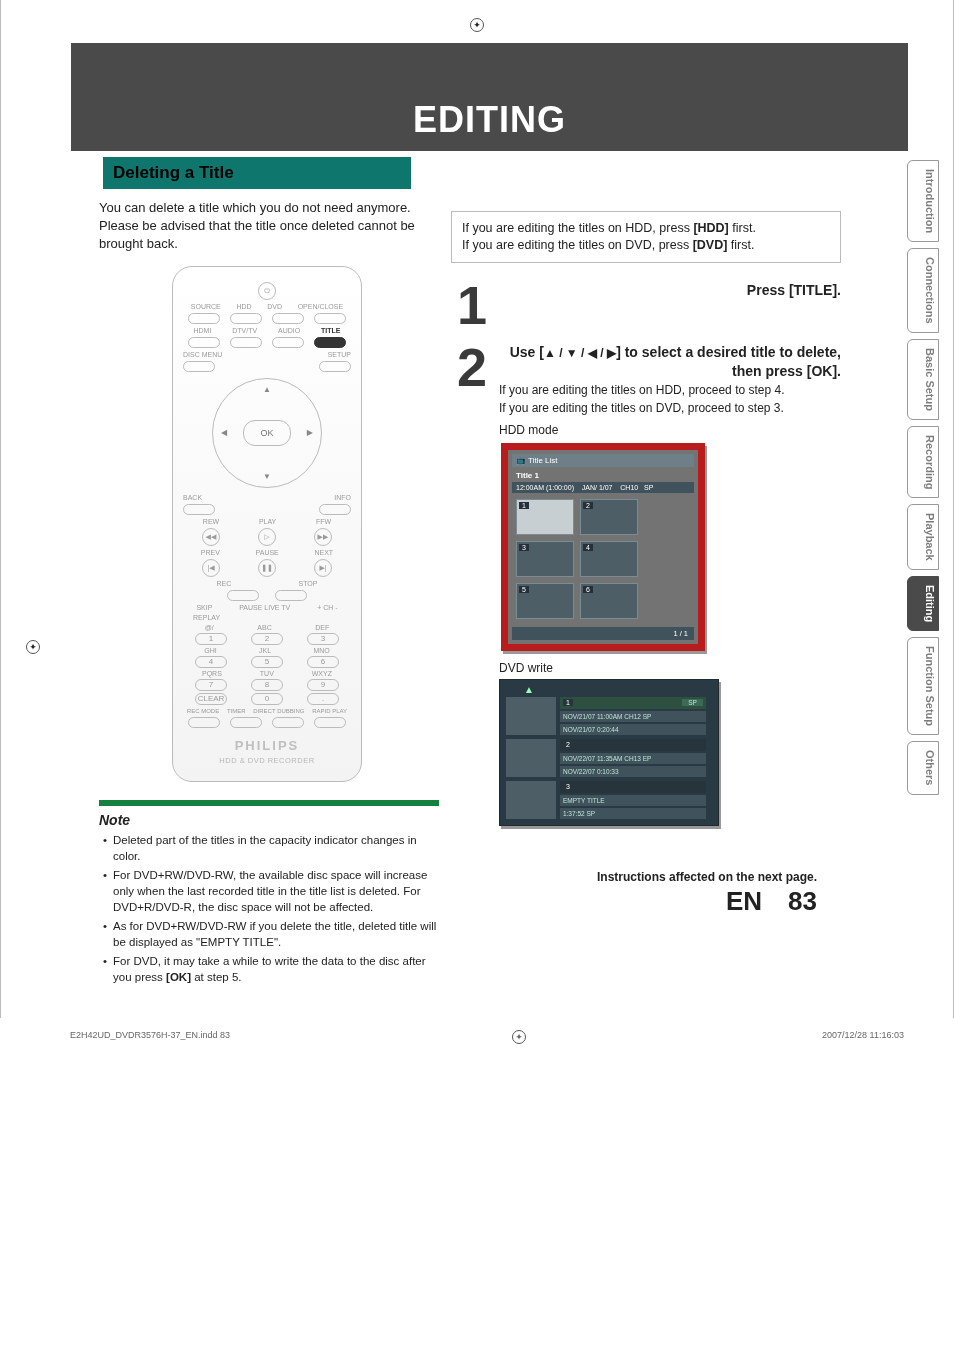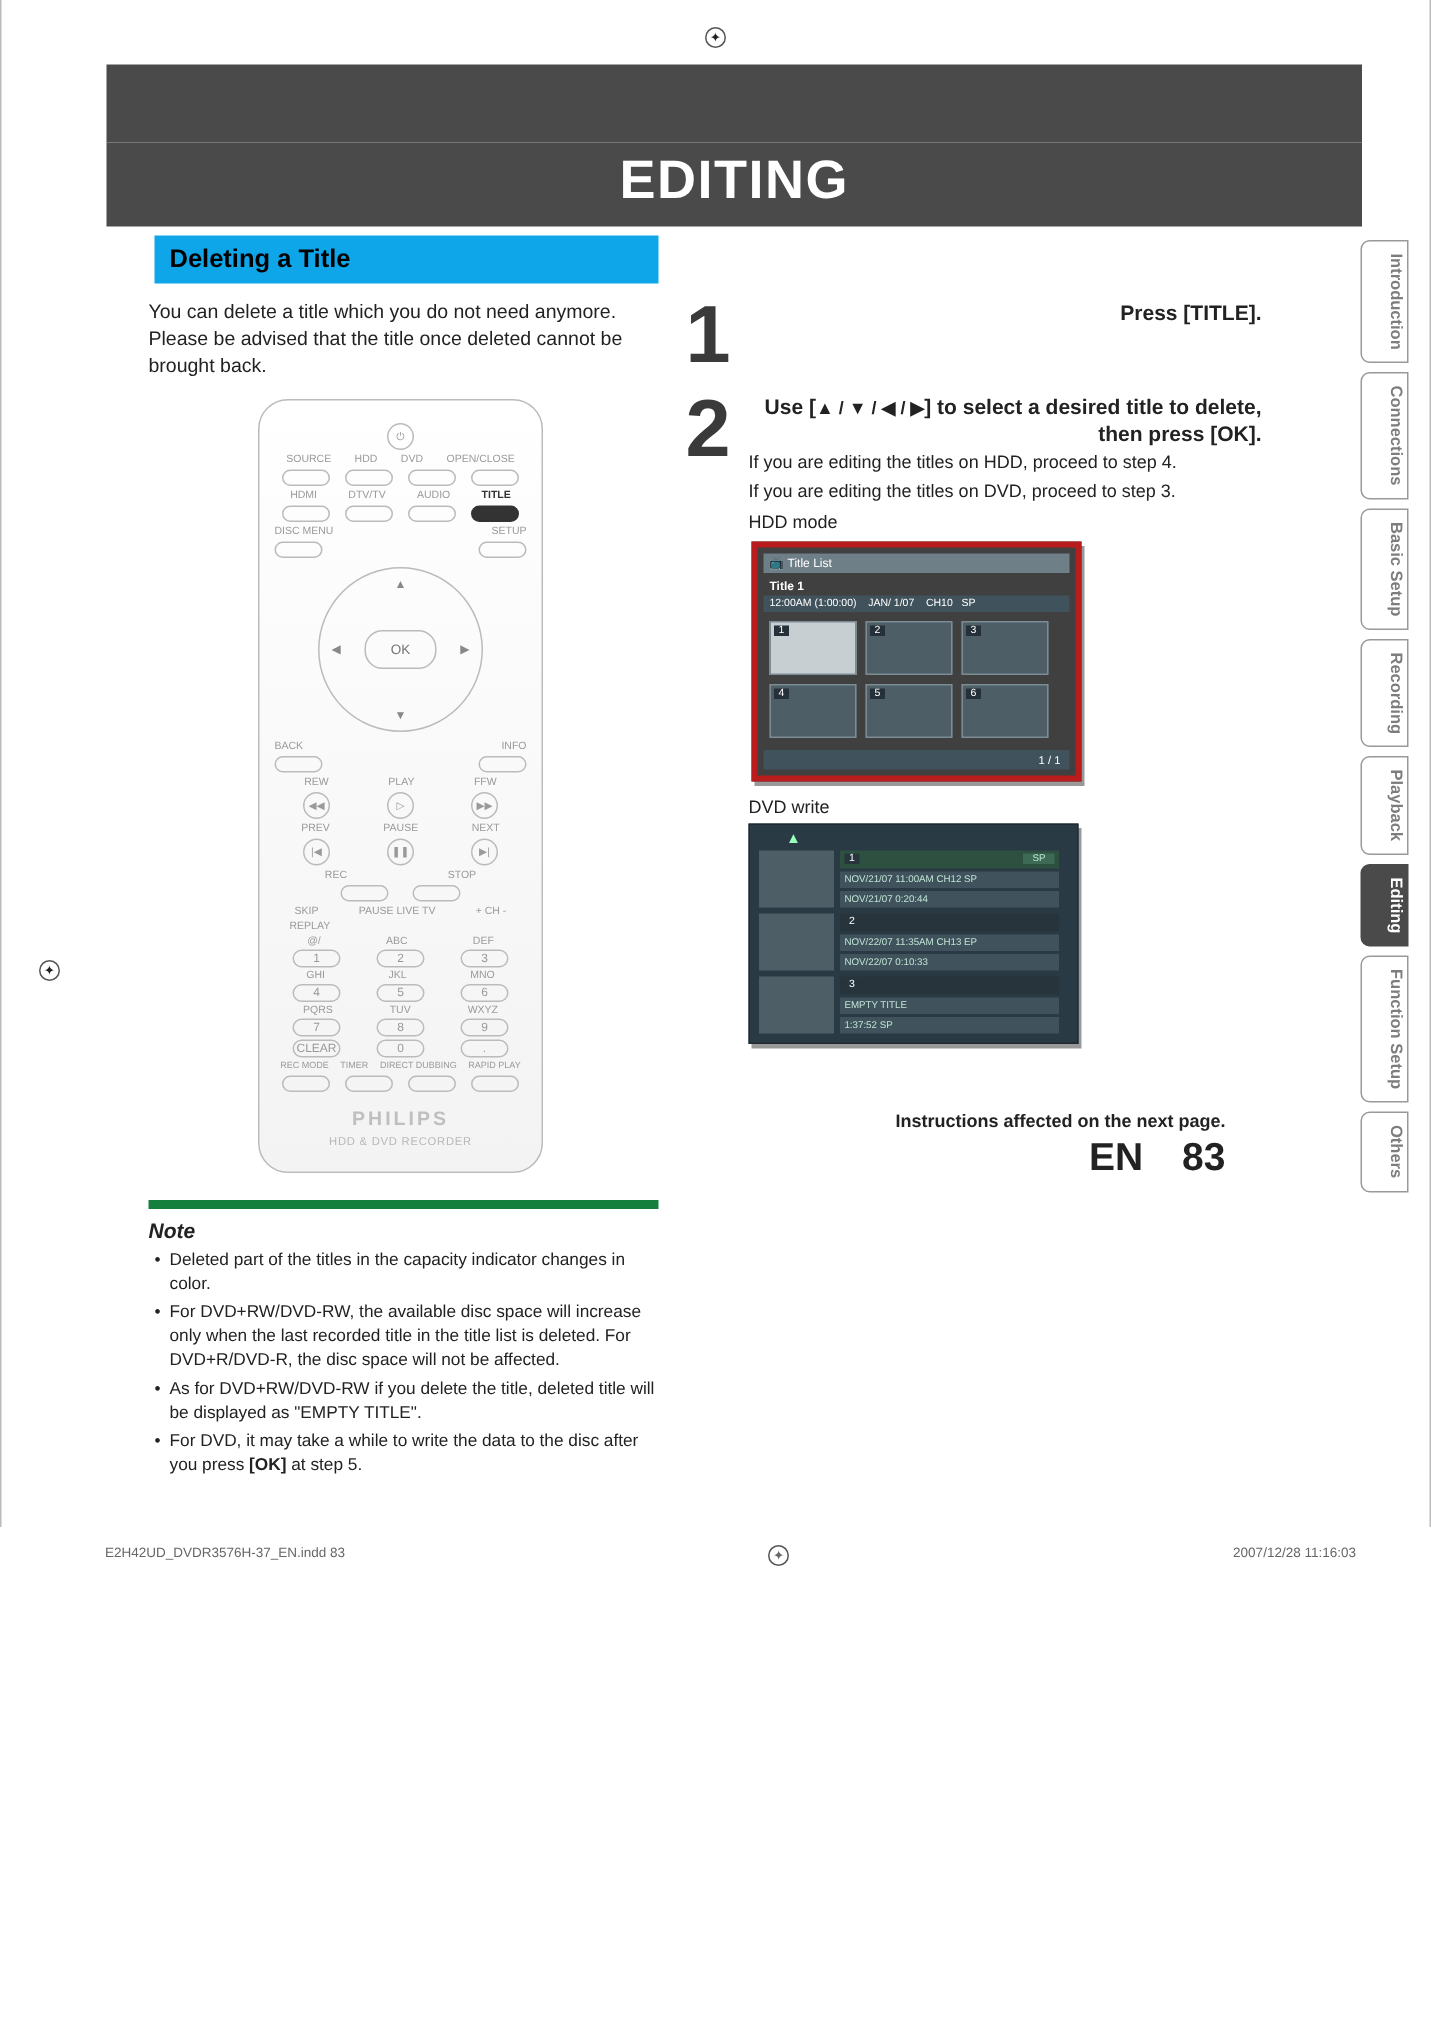"Deleting a Title" .subheading { background: #0ea5e9 -> #0f766e; width: 336px -> 308px }
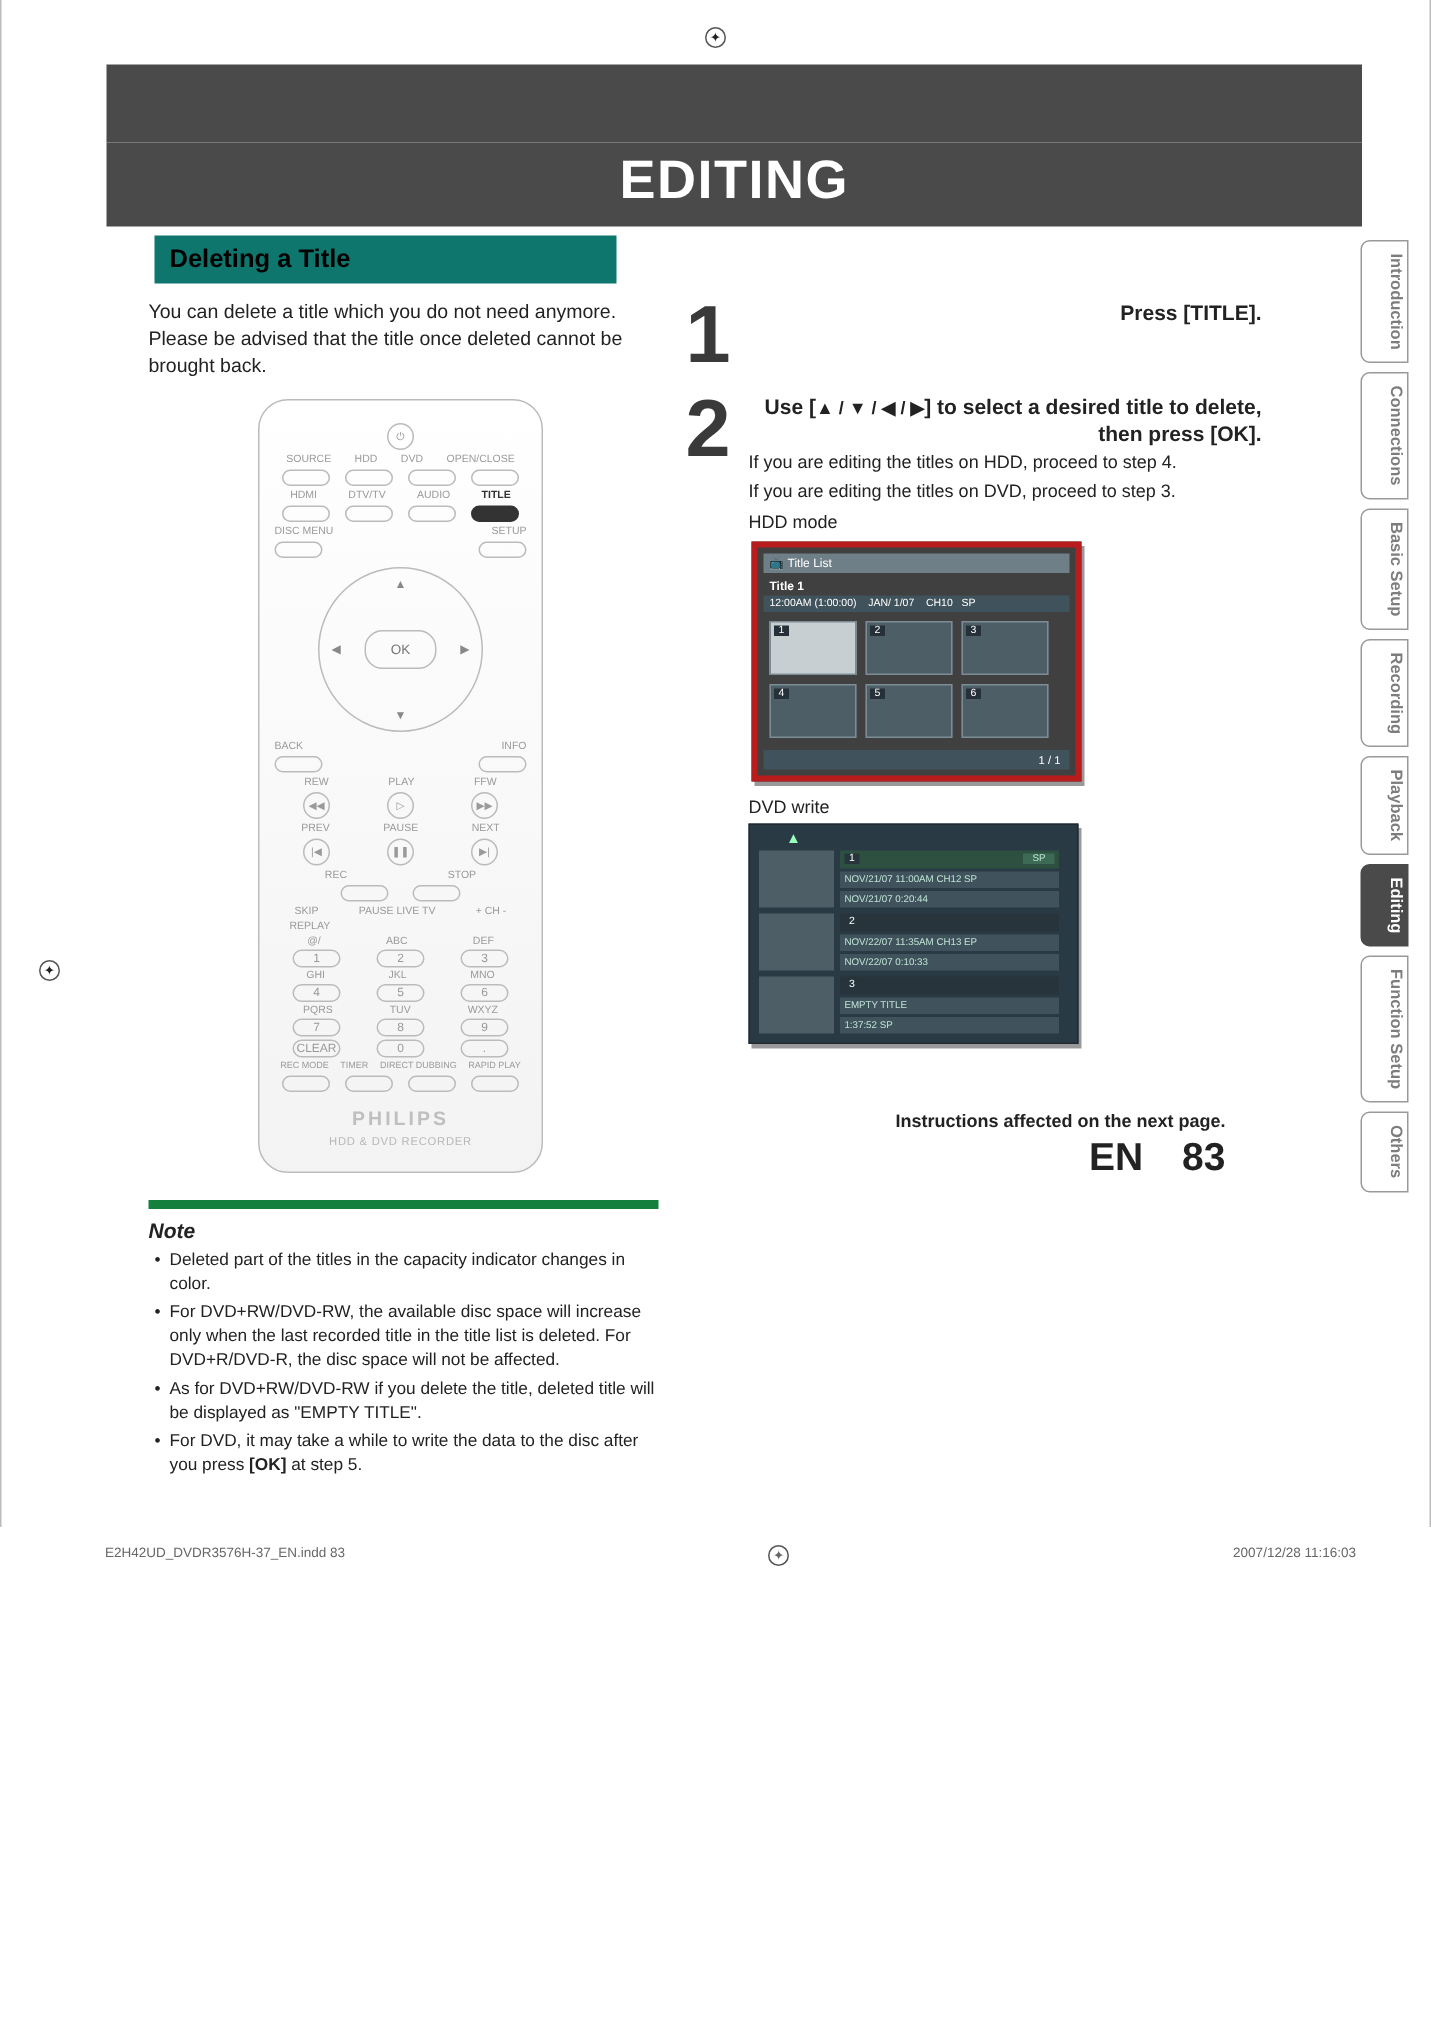"If you are editing the titles on HDD, press" div.hint-box { html: none -> <div> <div> <span>If you are editing the titles on HDD, press </span><b>[HDD]</b><span> first.</span> </div> <div> <span>If you are editing the titles on DVD, press </span><b>[DVD]</b><span> first.</span> </div> </div> }
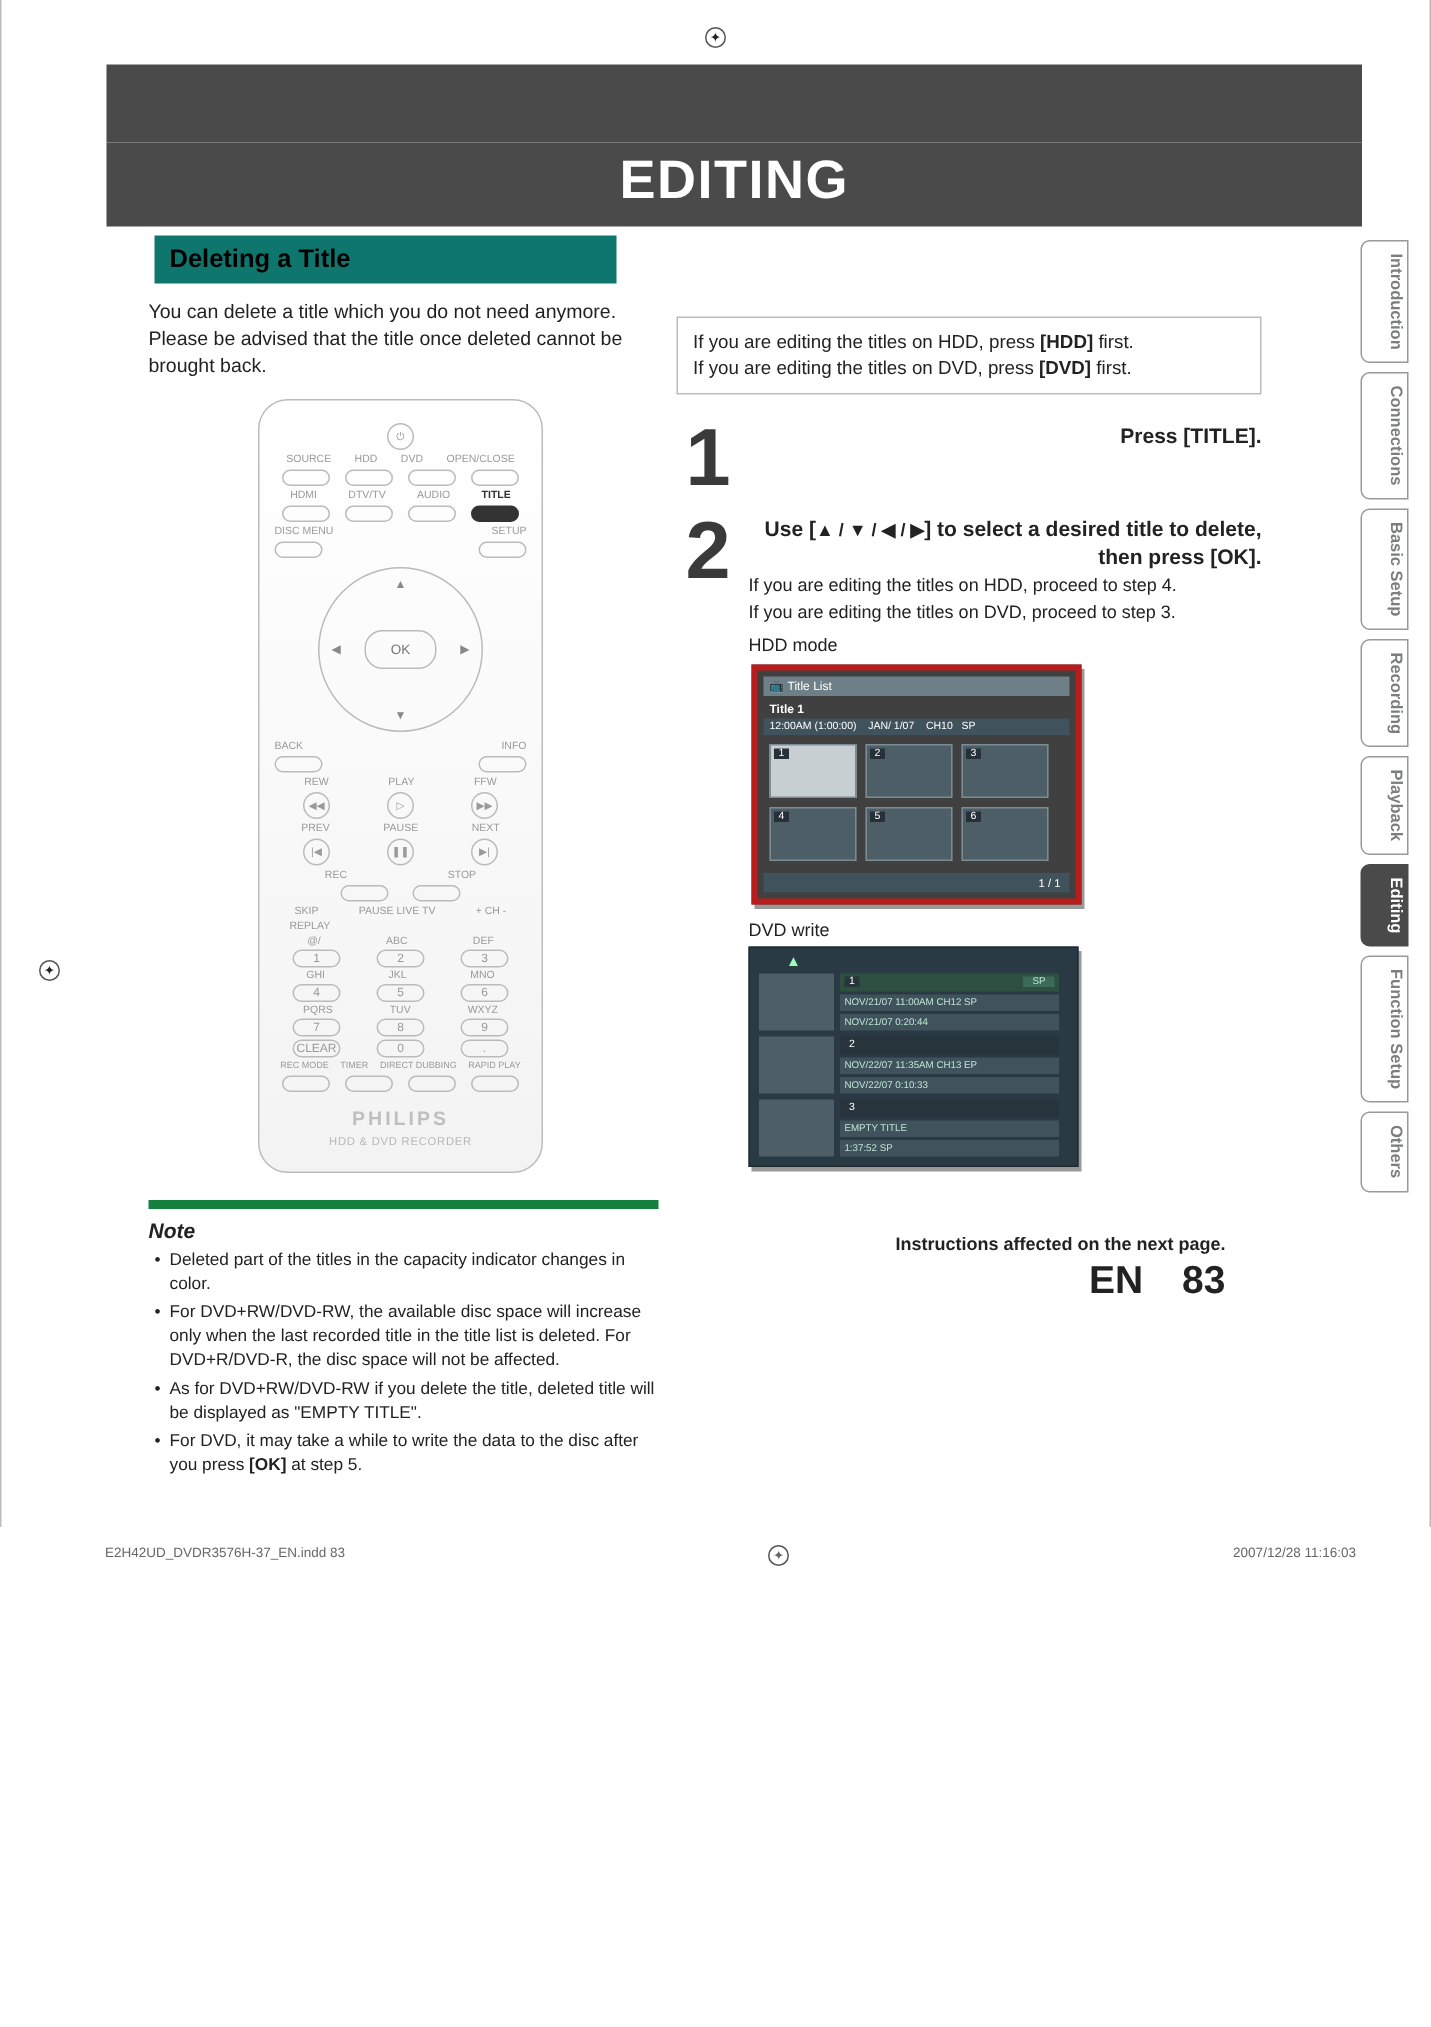"📺 Title List" .screen { background: #404040 -> #737373; border: 4px solid #b91c1c -> 7px solid #b91c1c; width: 220px -> 204px }
